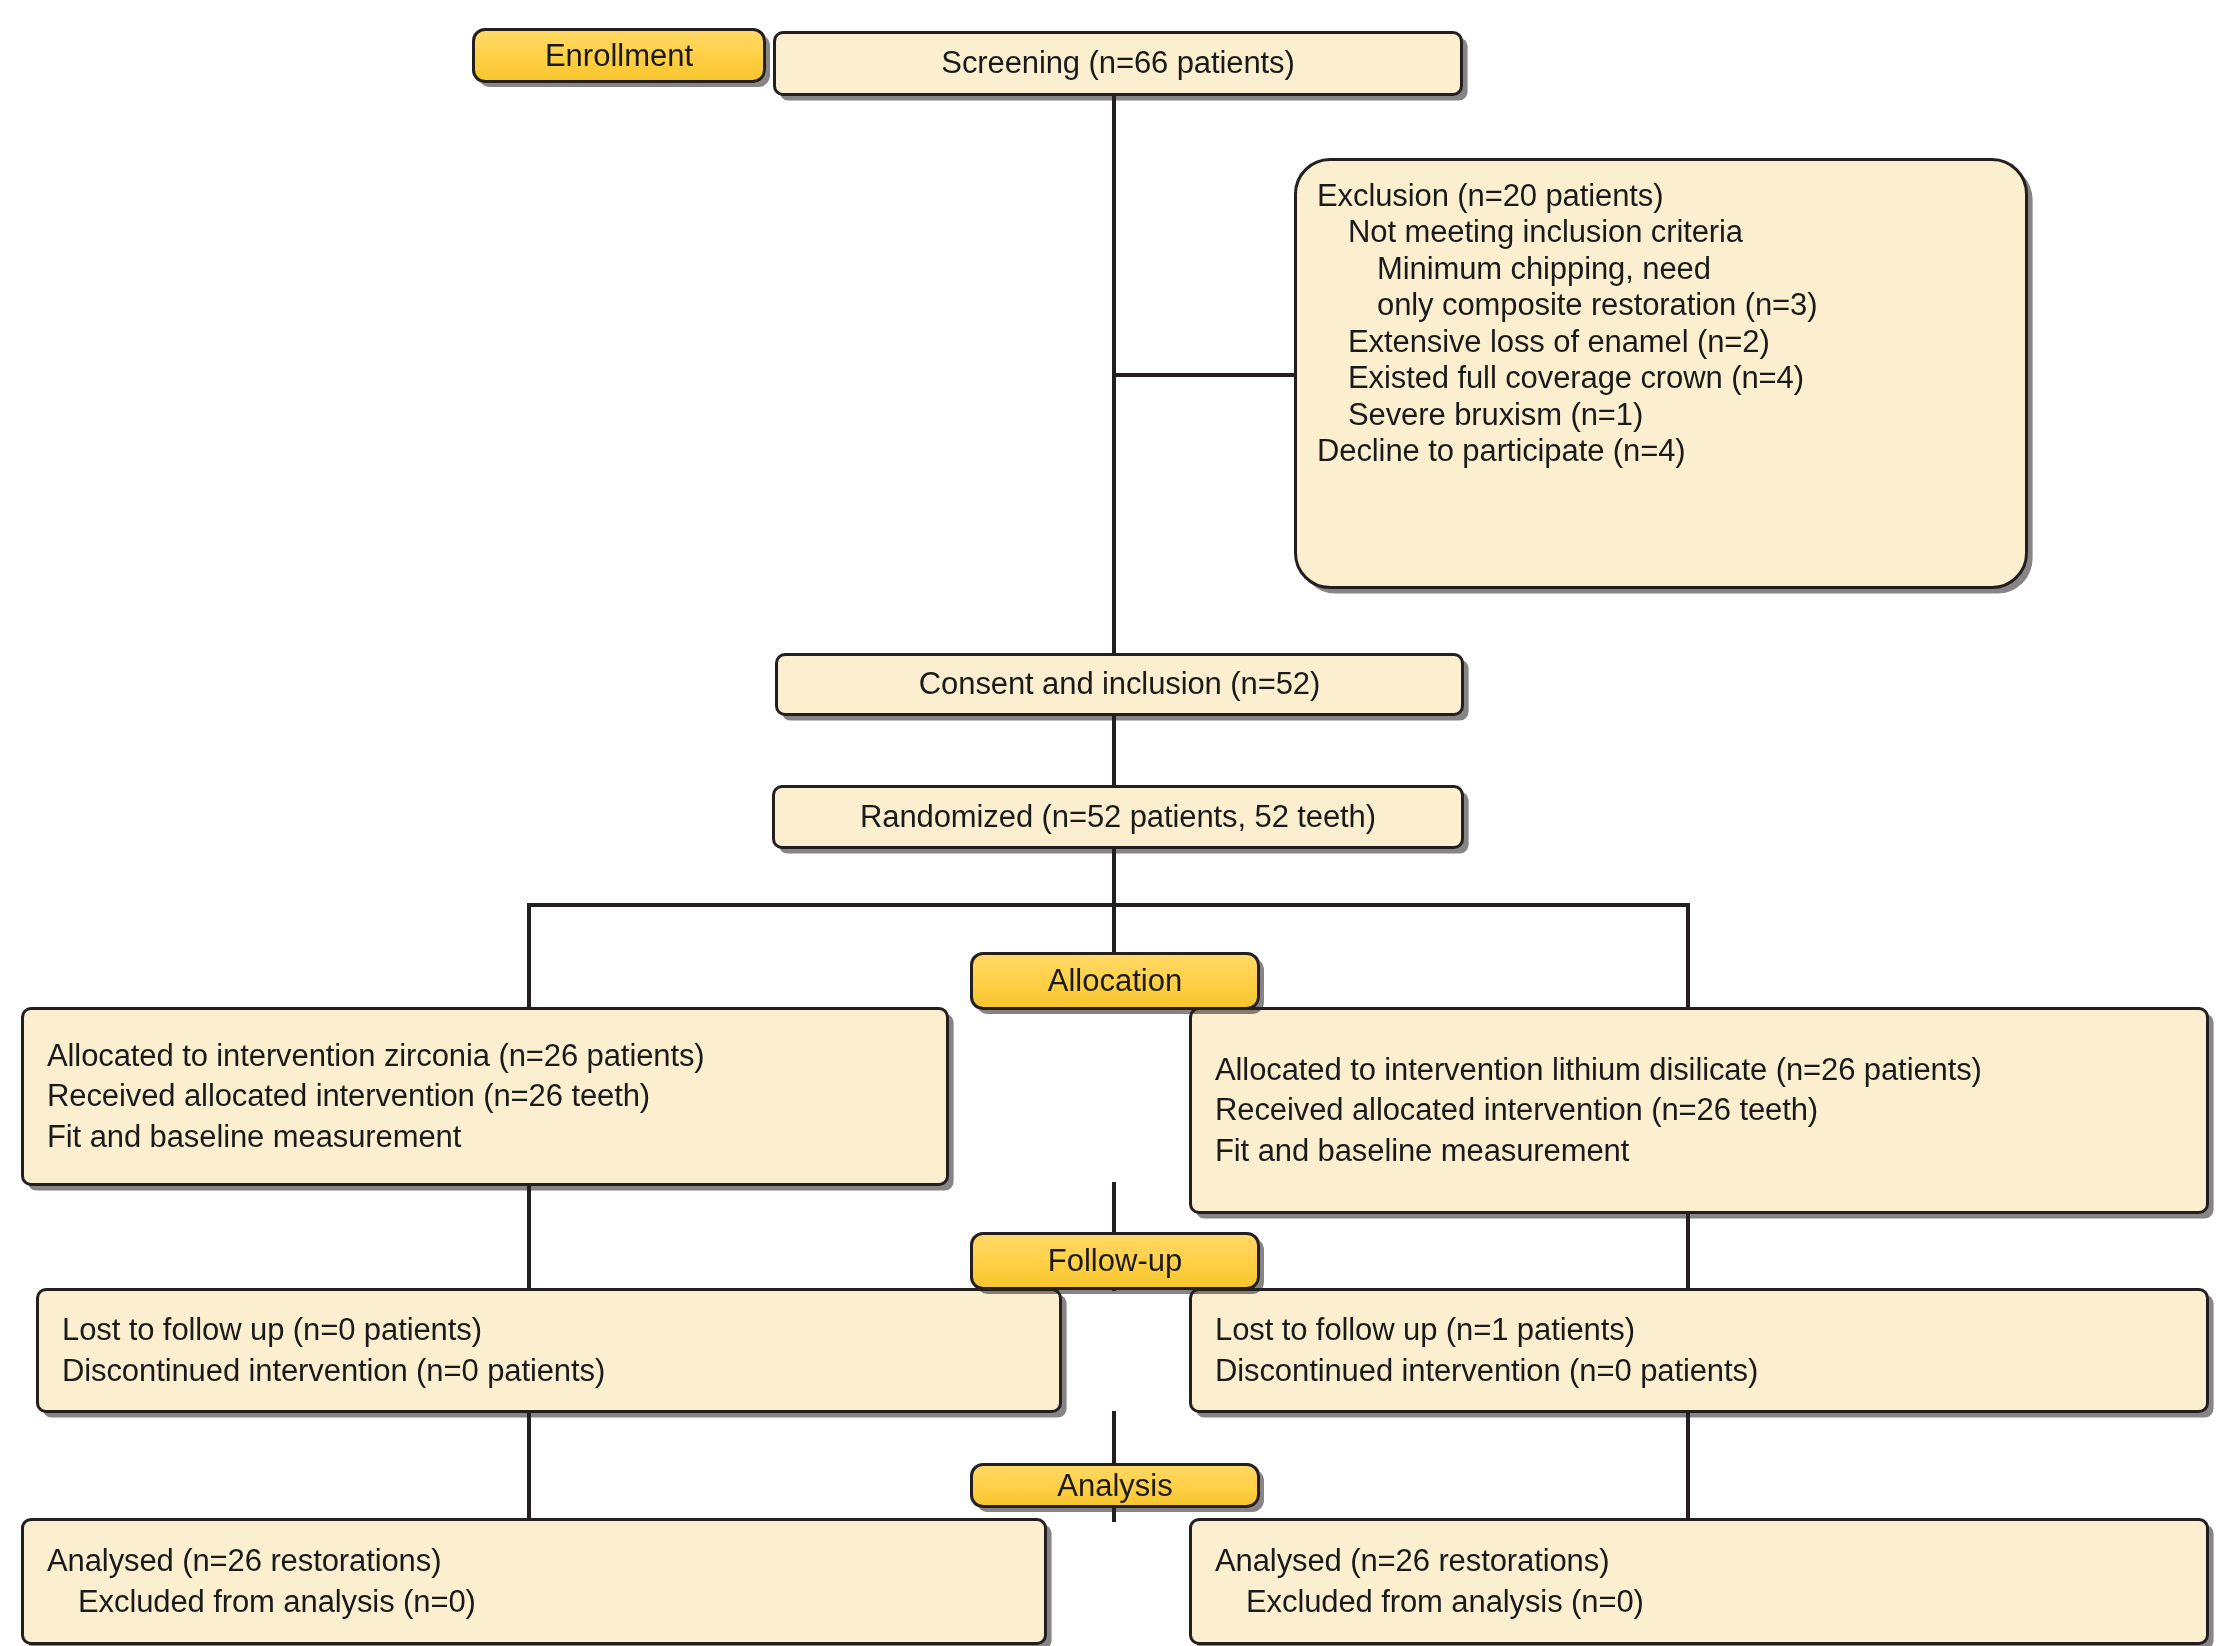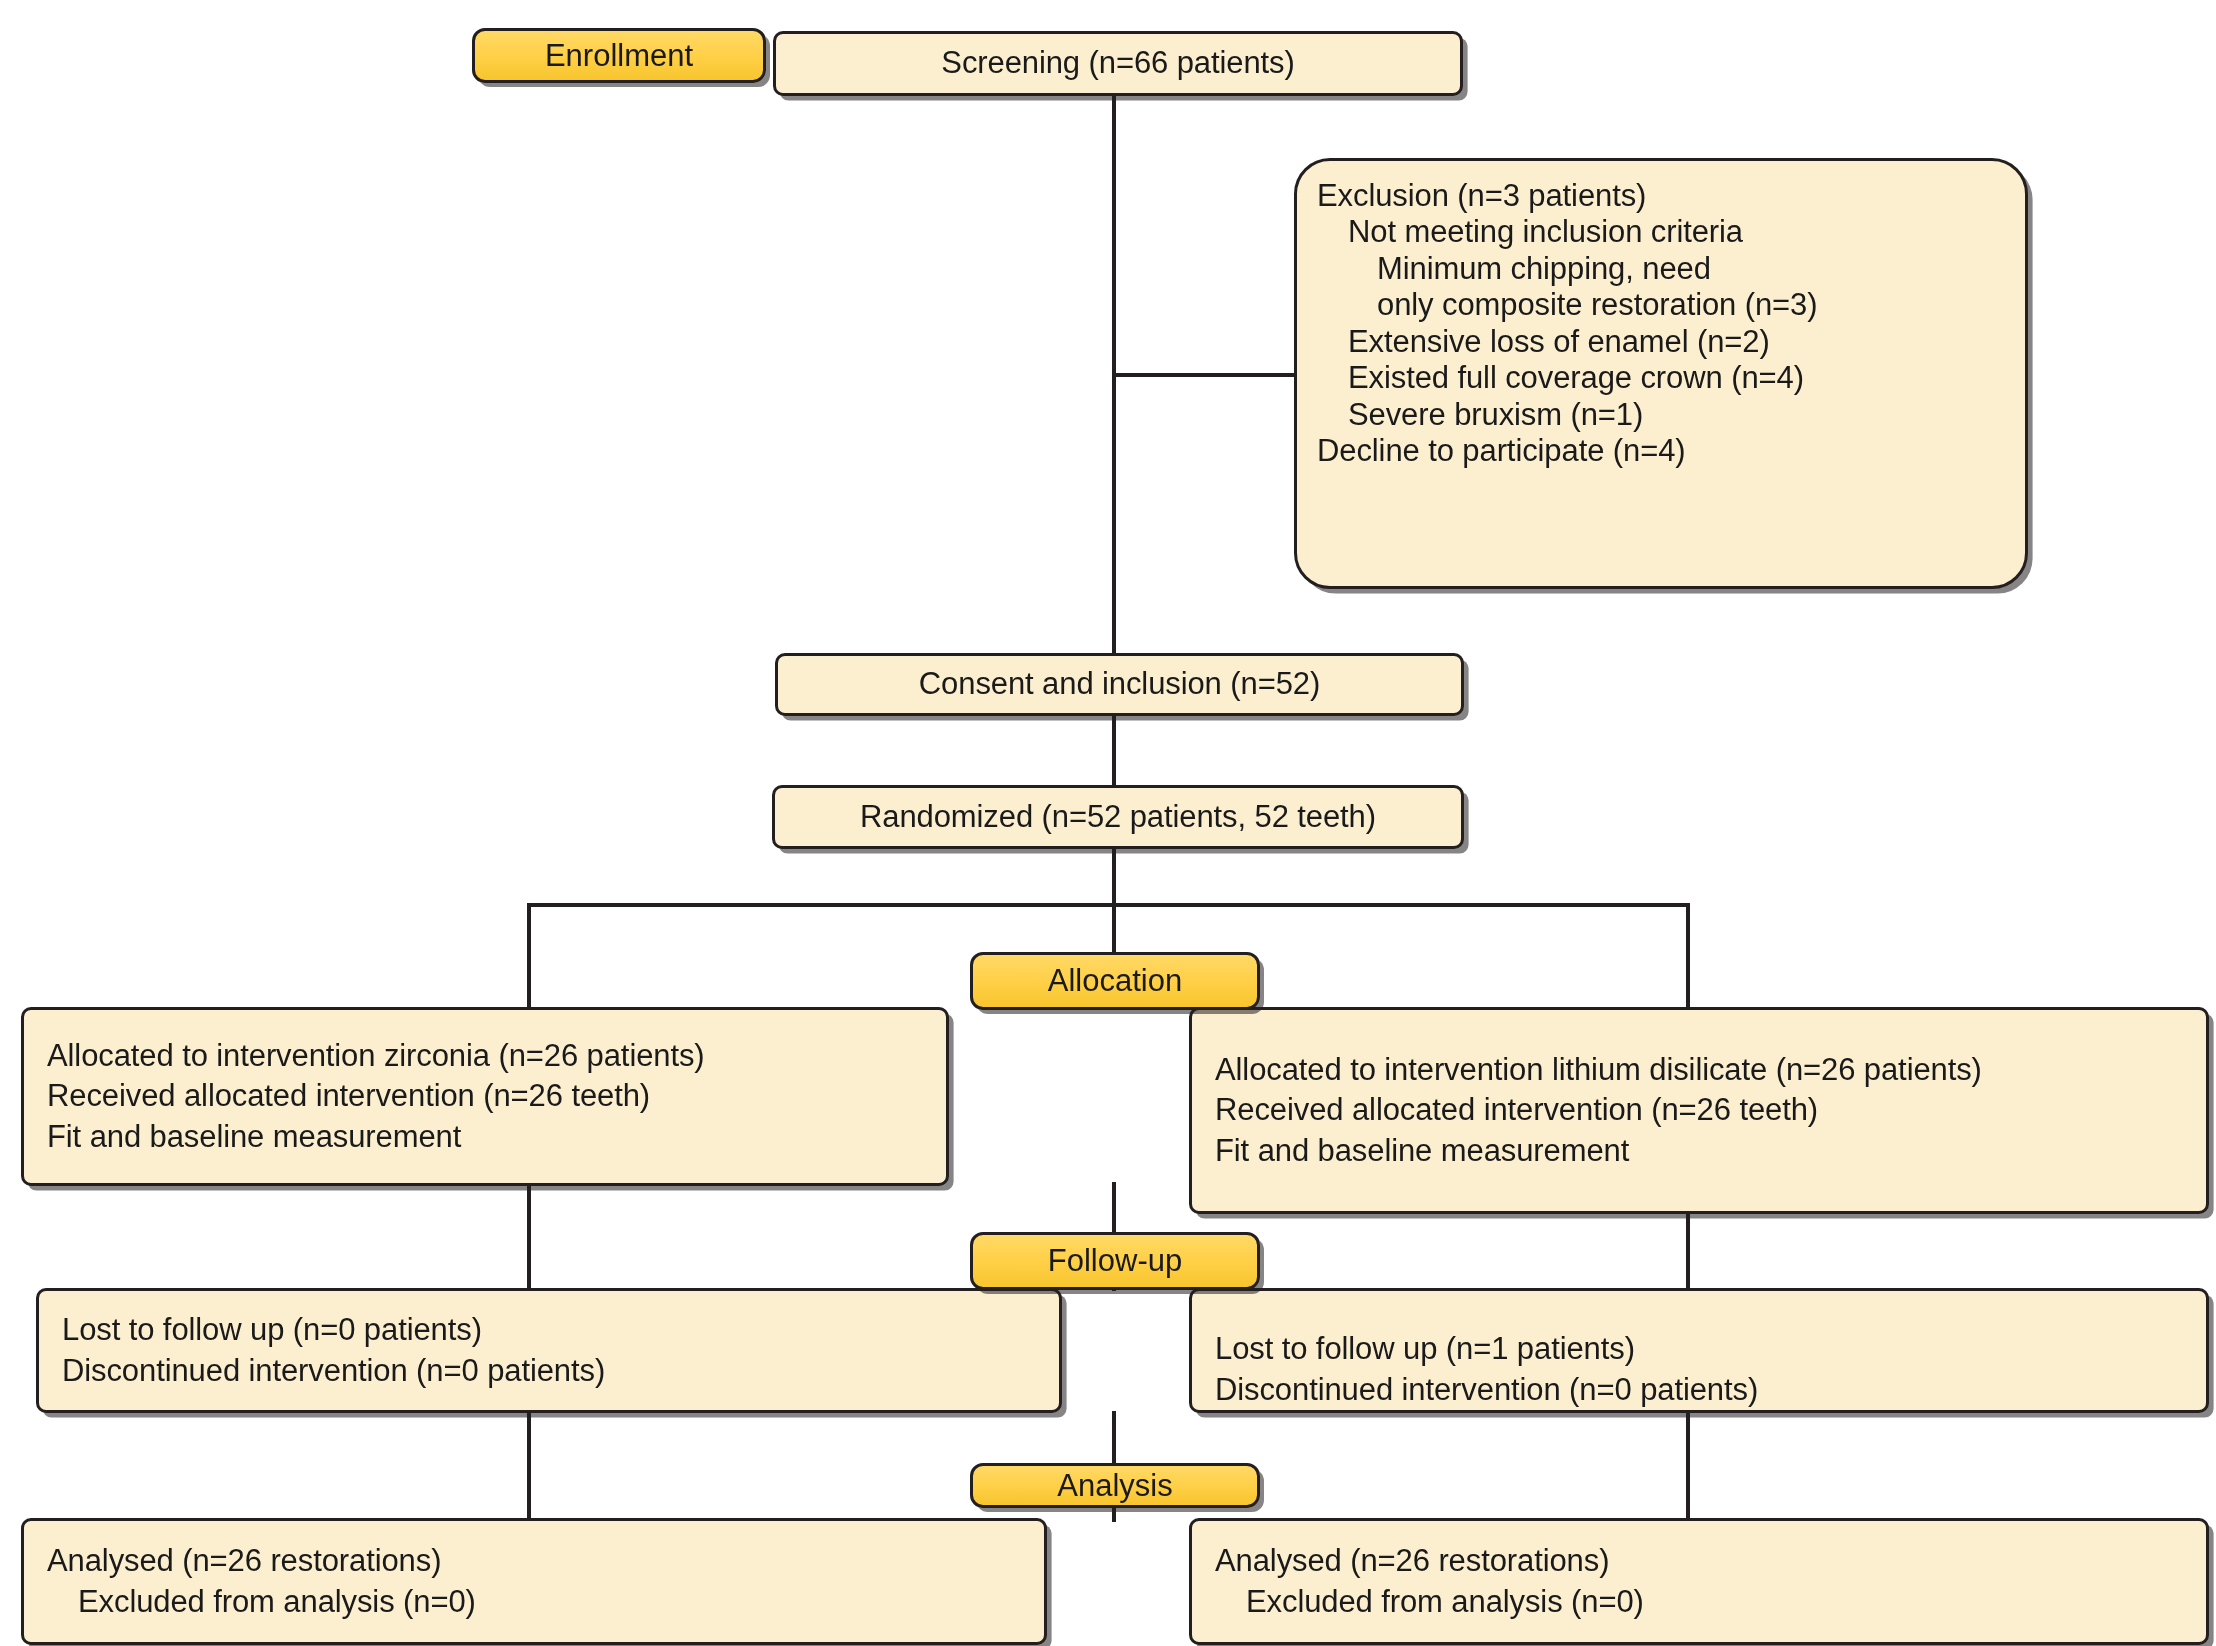"Exclusion (n=3 patients)" div.line { text: 3 -> 20 }
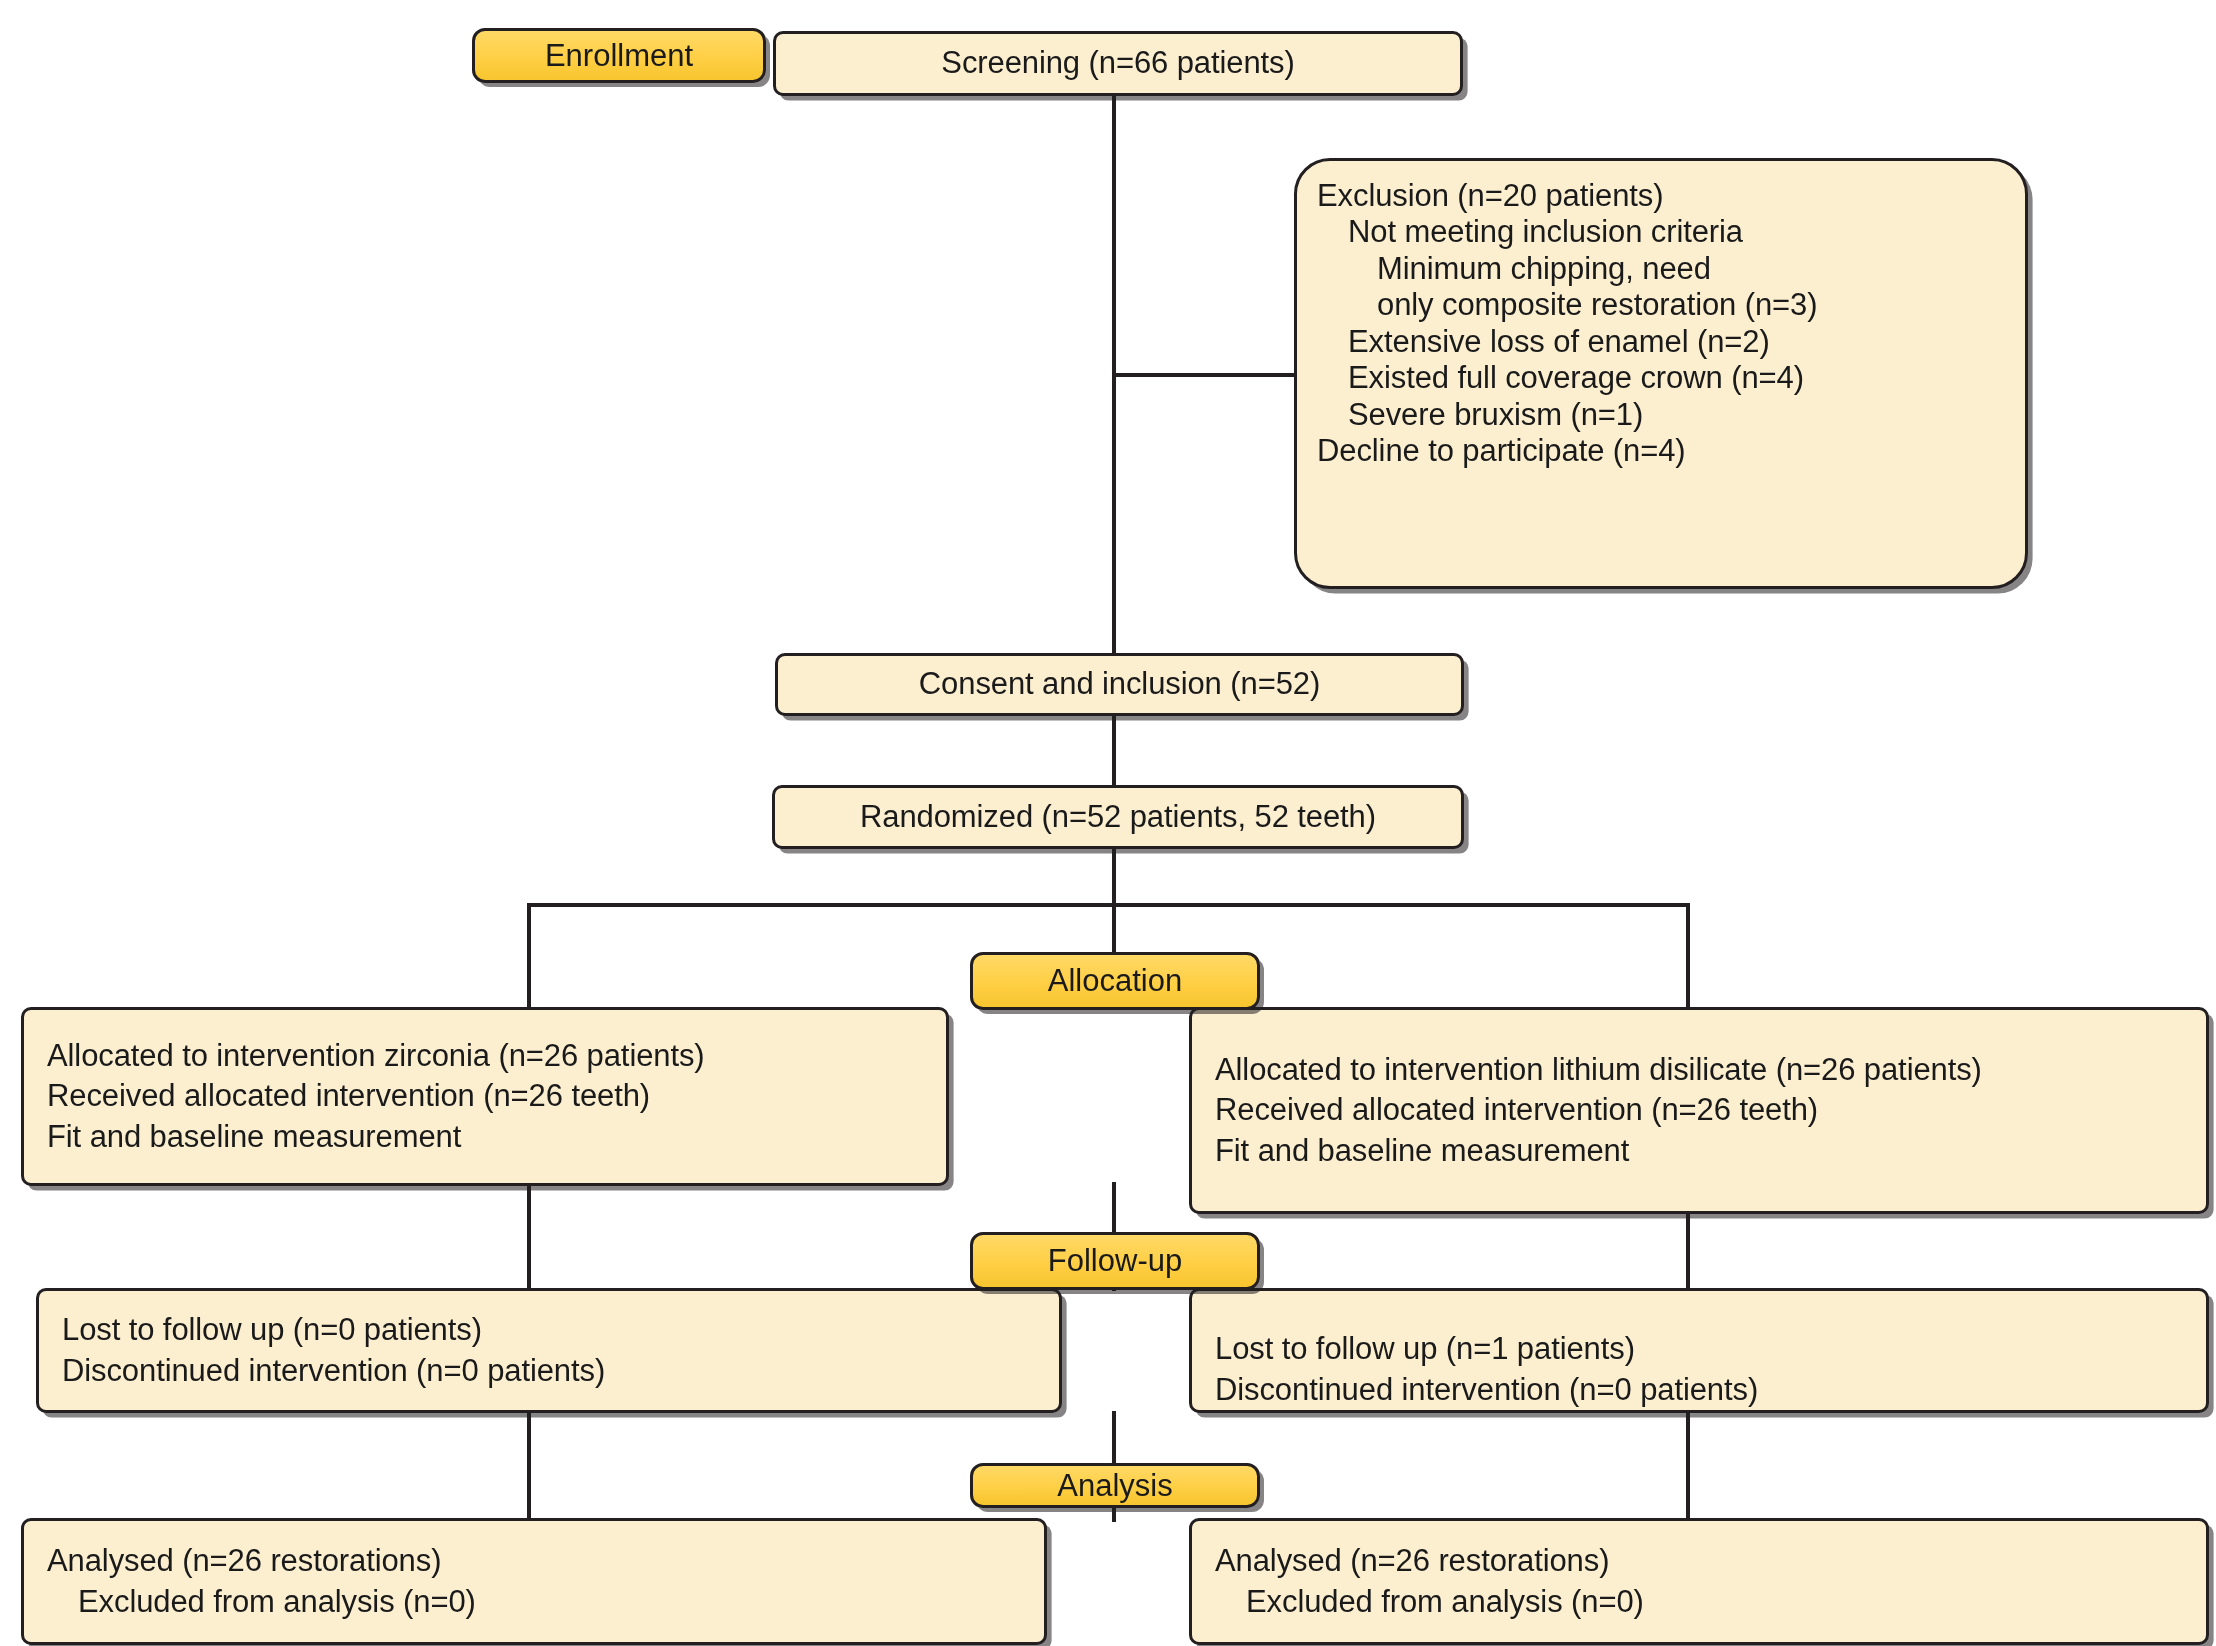"Lost to follow up (n=1" div.box { justify-content: flex-end -> none }
